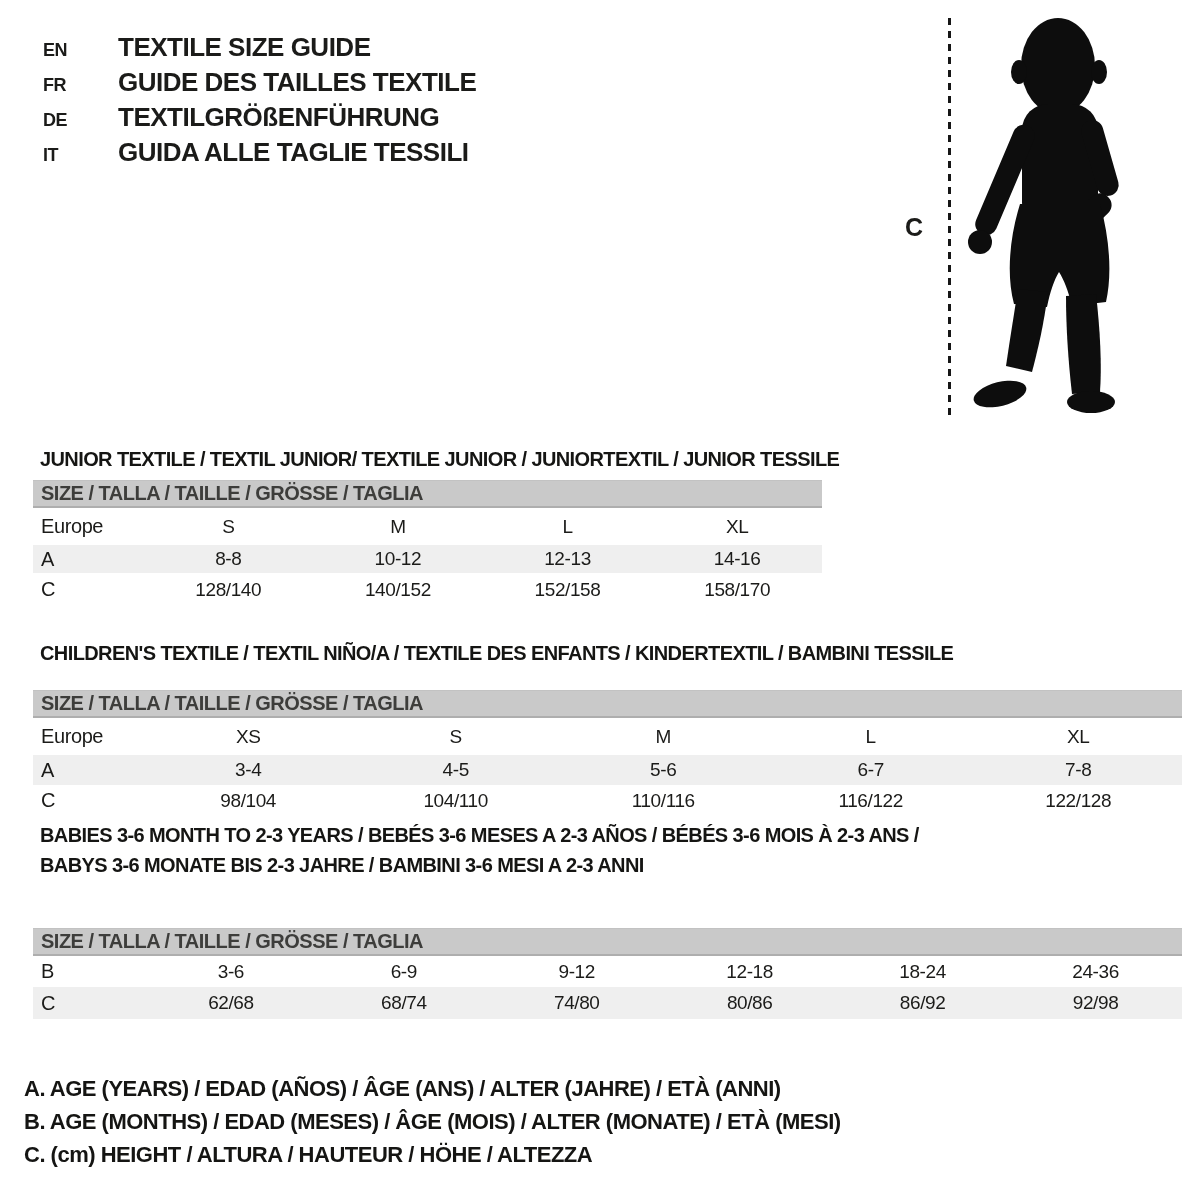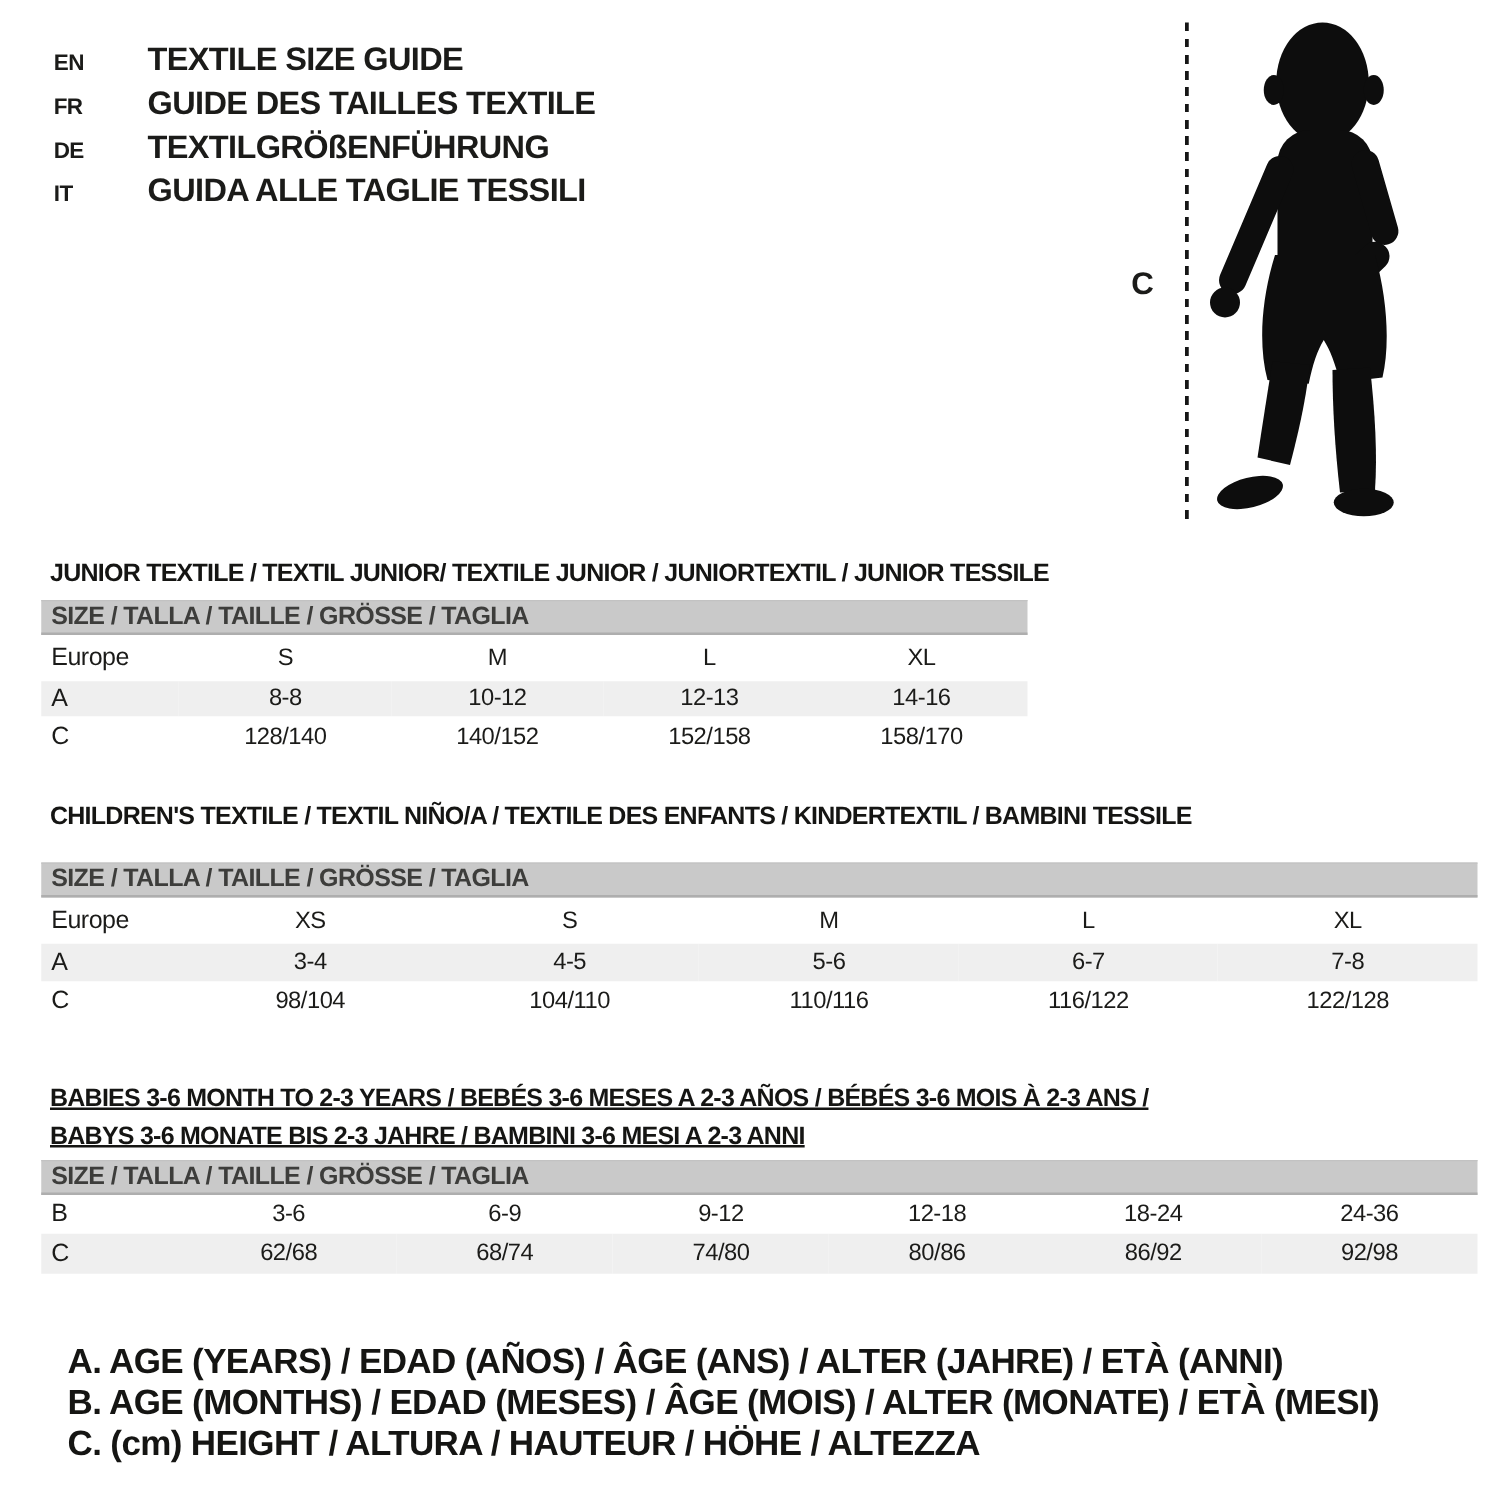"BABIES 3-6 MONTH TO 2-3" div.tbl-title { text-decoration: underline -> none; top: 864px -> 820px }
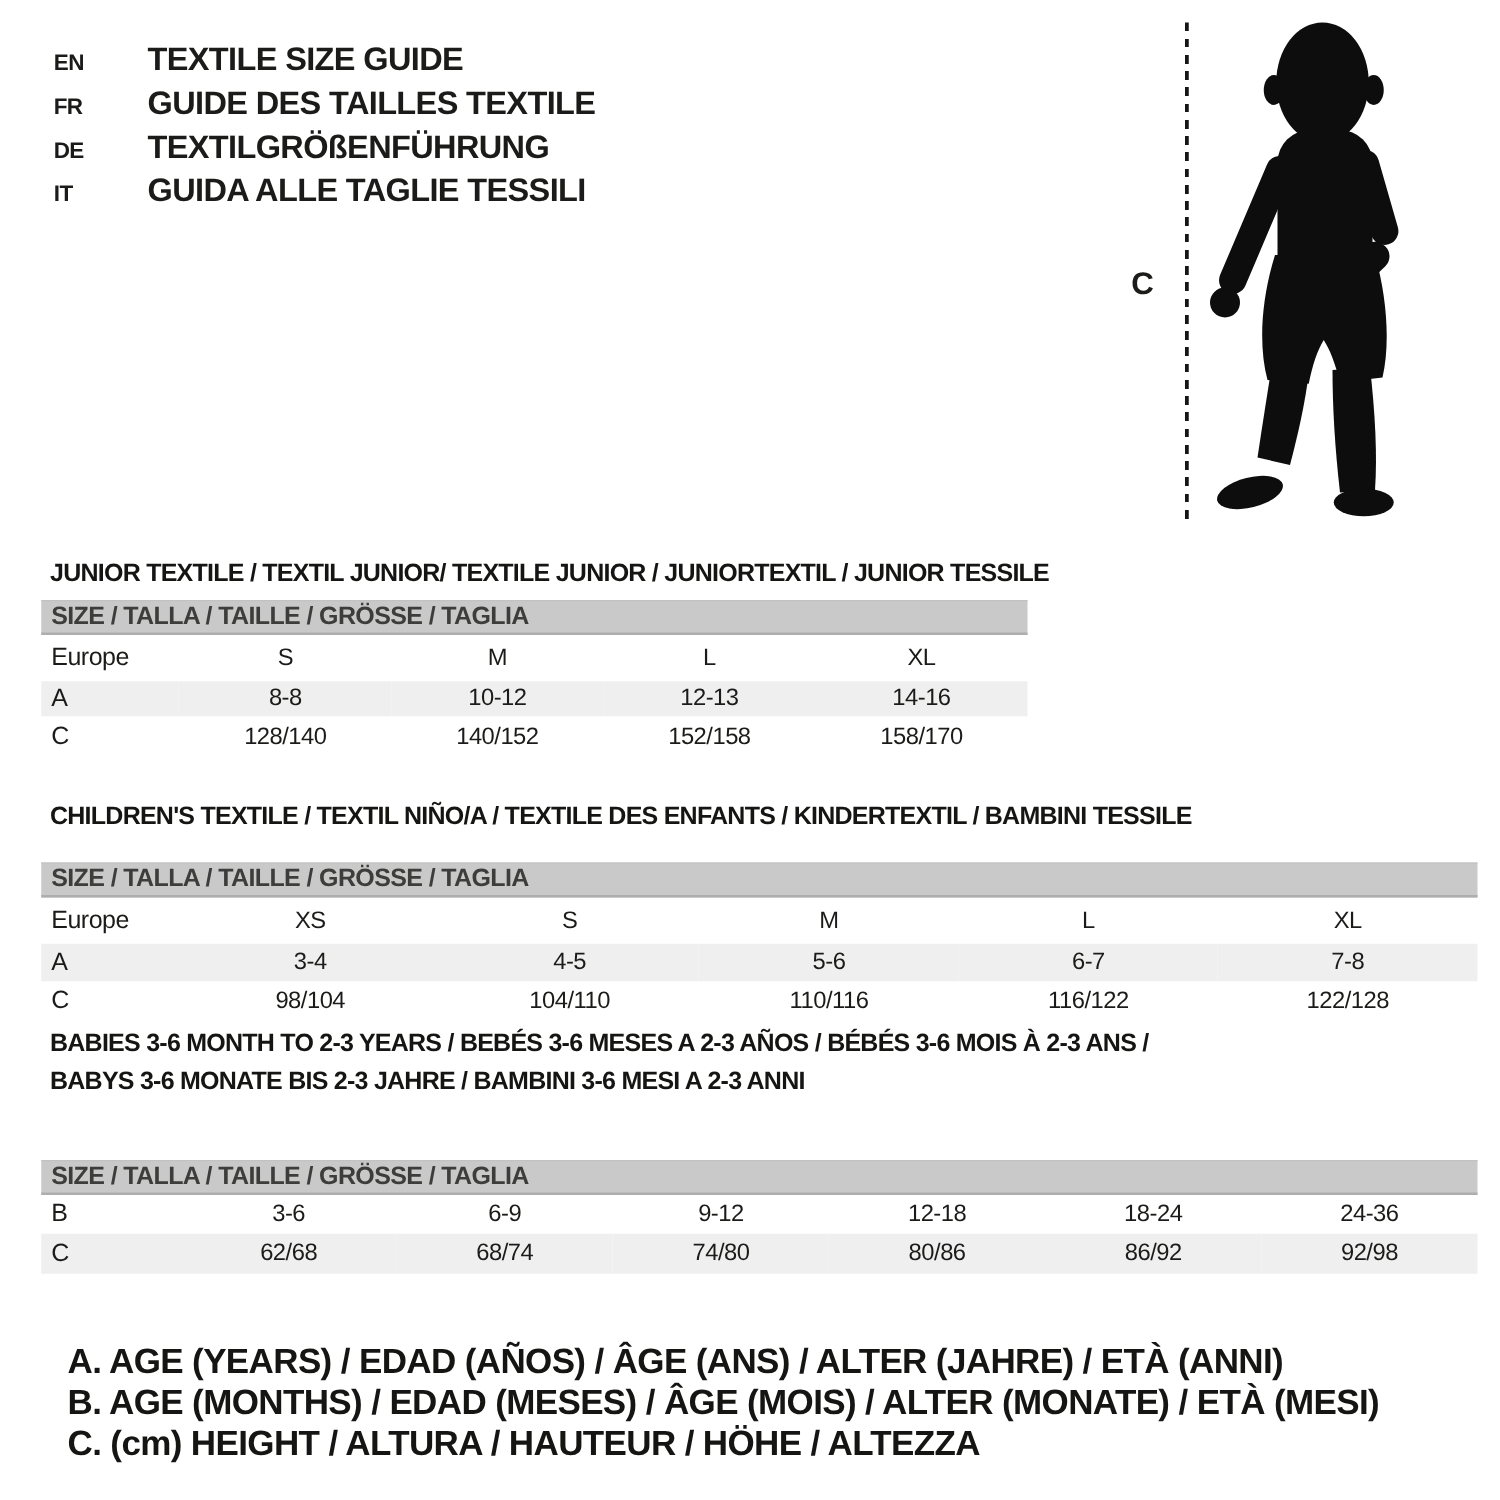"A. AGE (YEARS) / EDAD" .legend { font-size: 28px -> 22px; left: 54px -> 24px }
